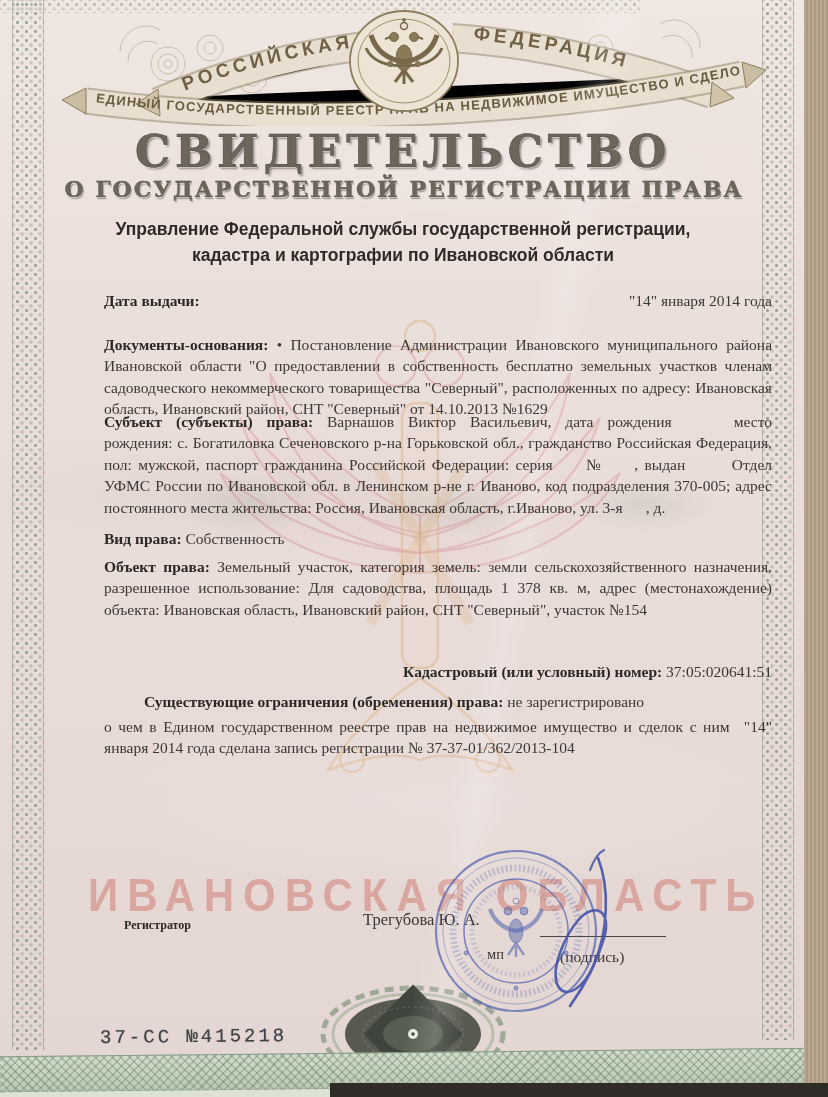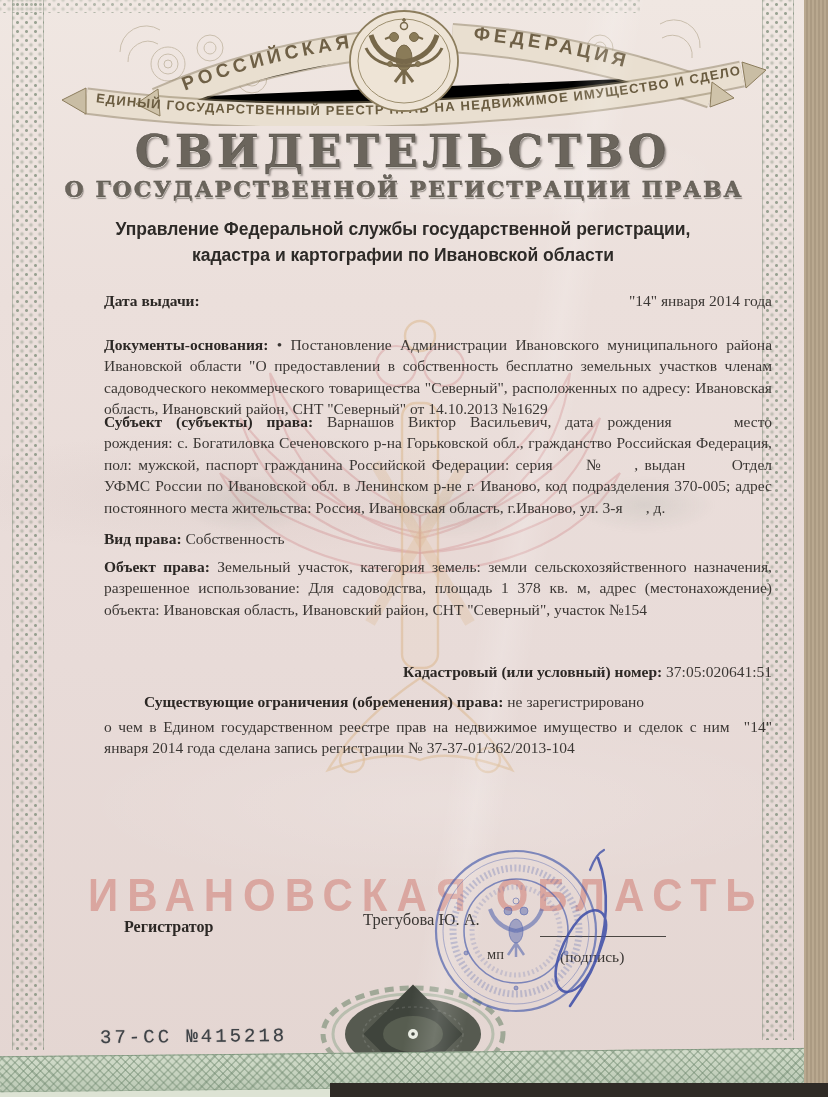"Регистратор" .registrar { font-size: 16px -> 12px }
